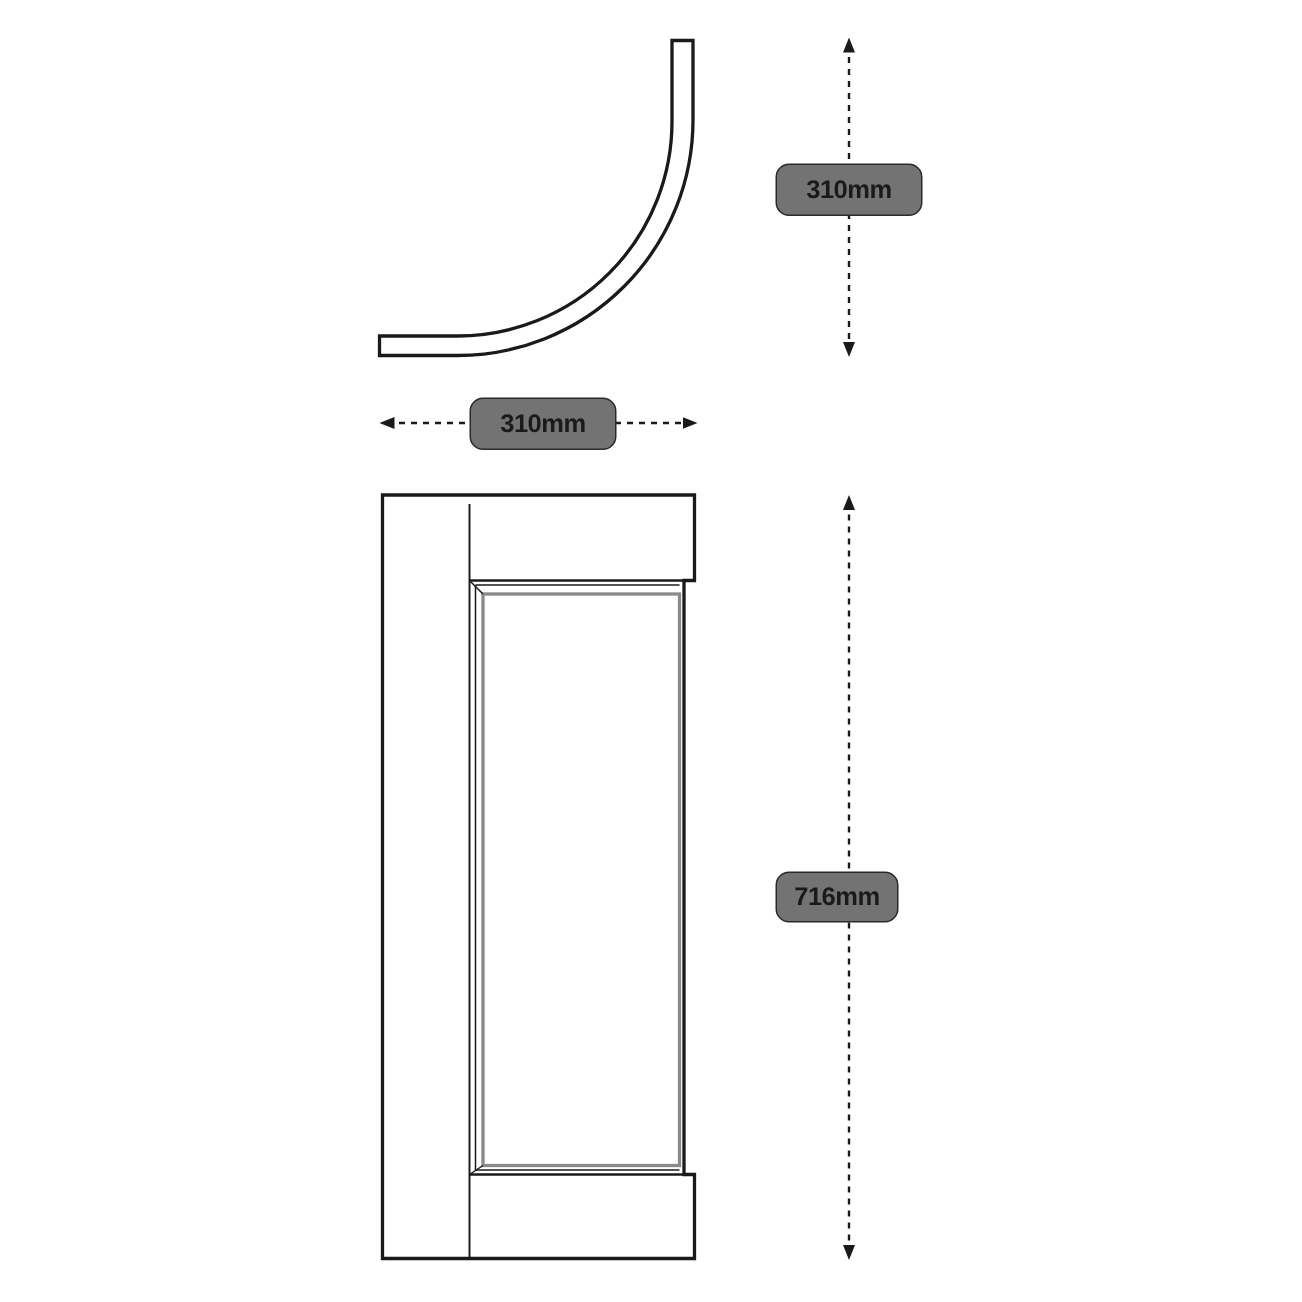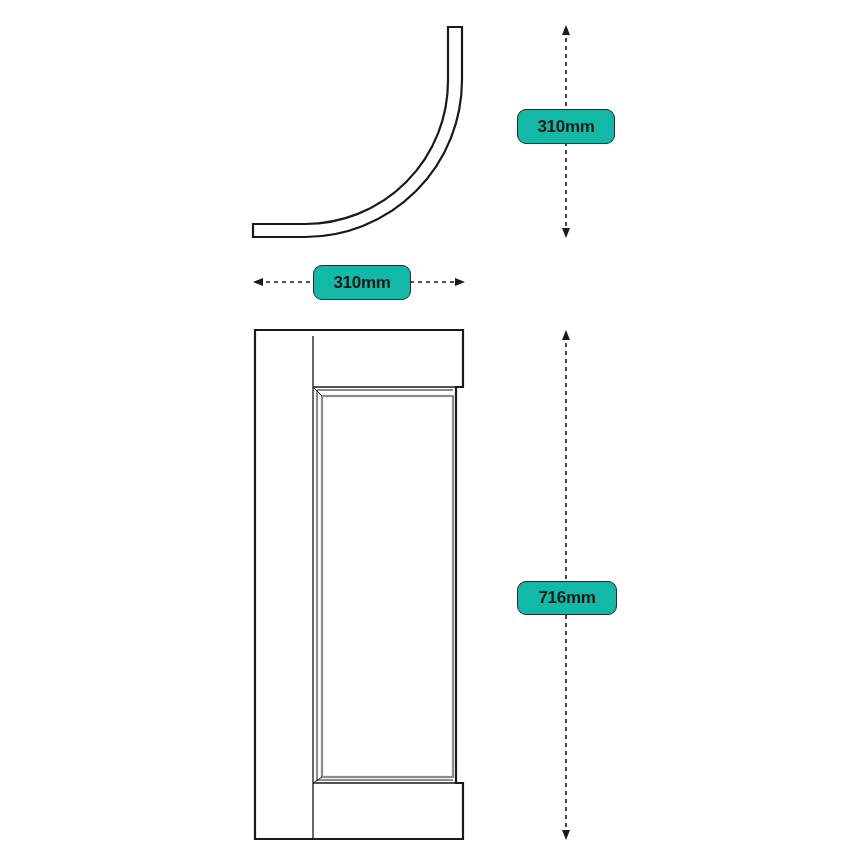"310mm" .dim-label { background: #14b8a6 -> #737373 }
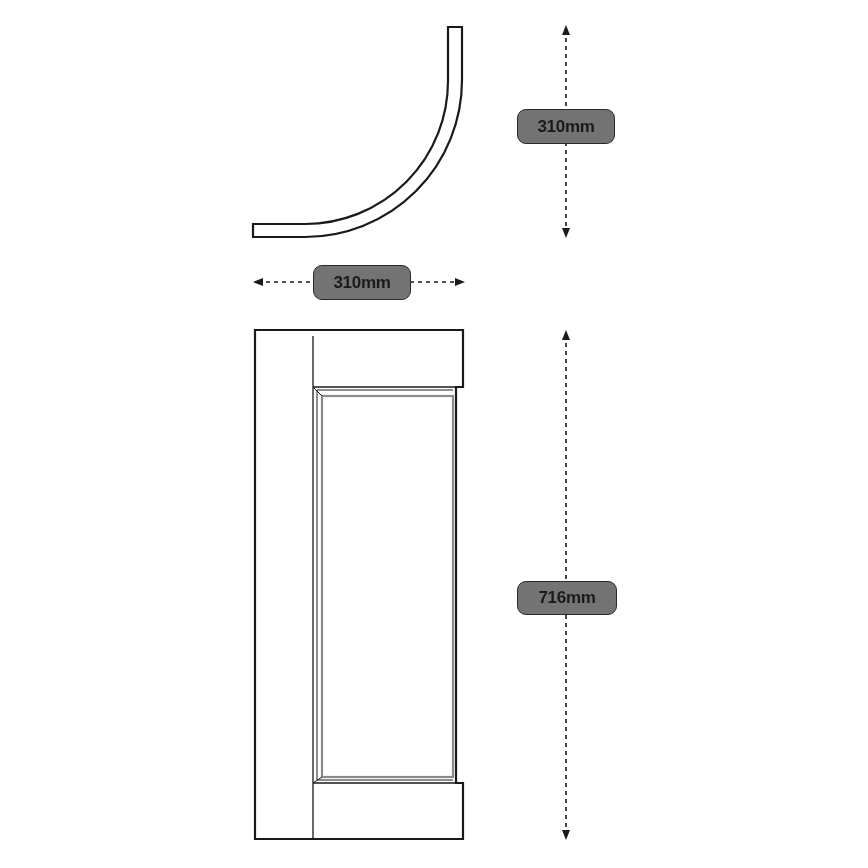"716mm" div.dim-label { width: 100px -> 82px }
